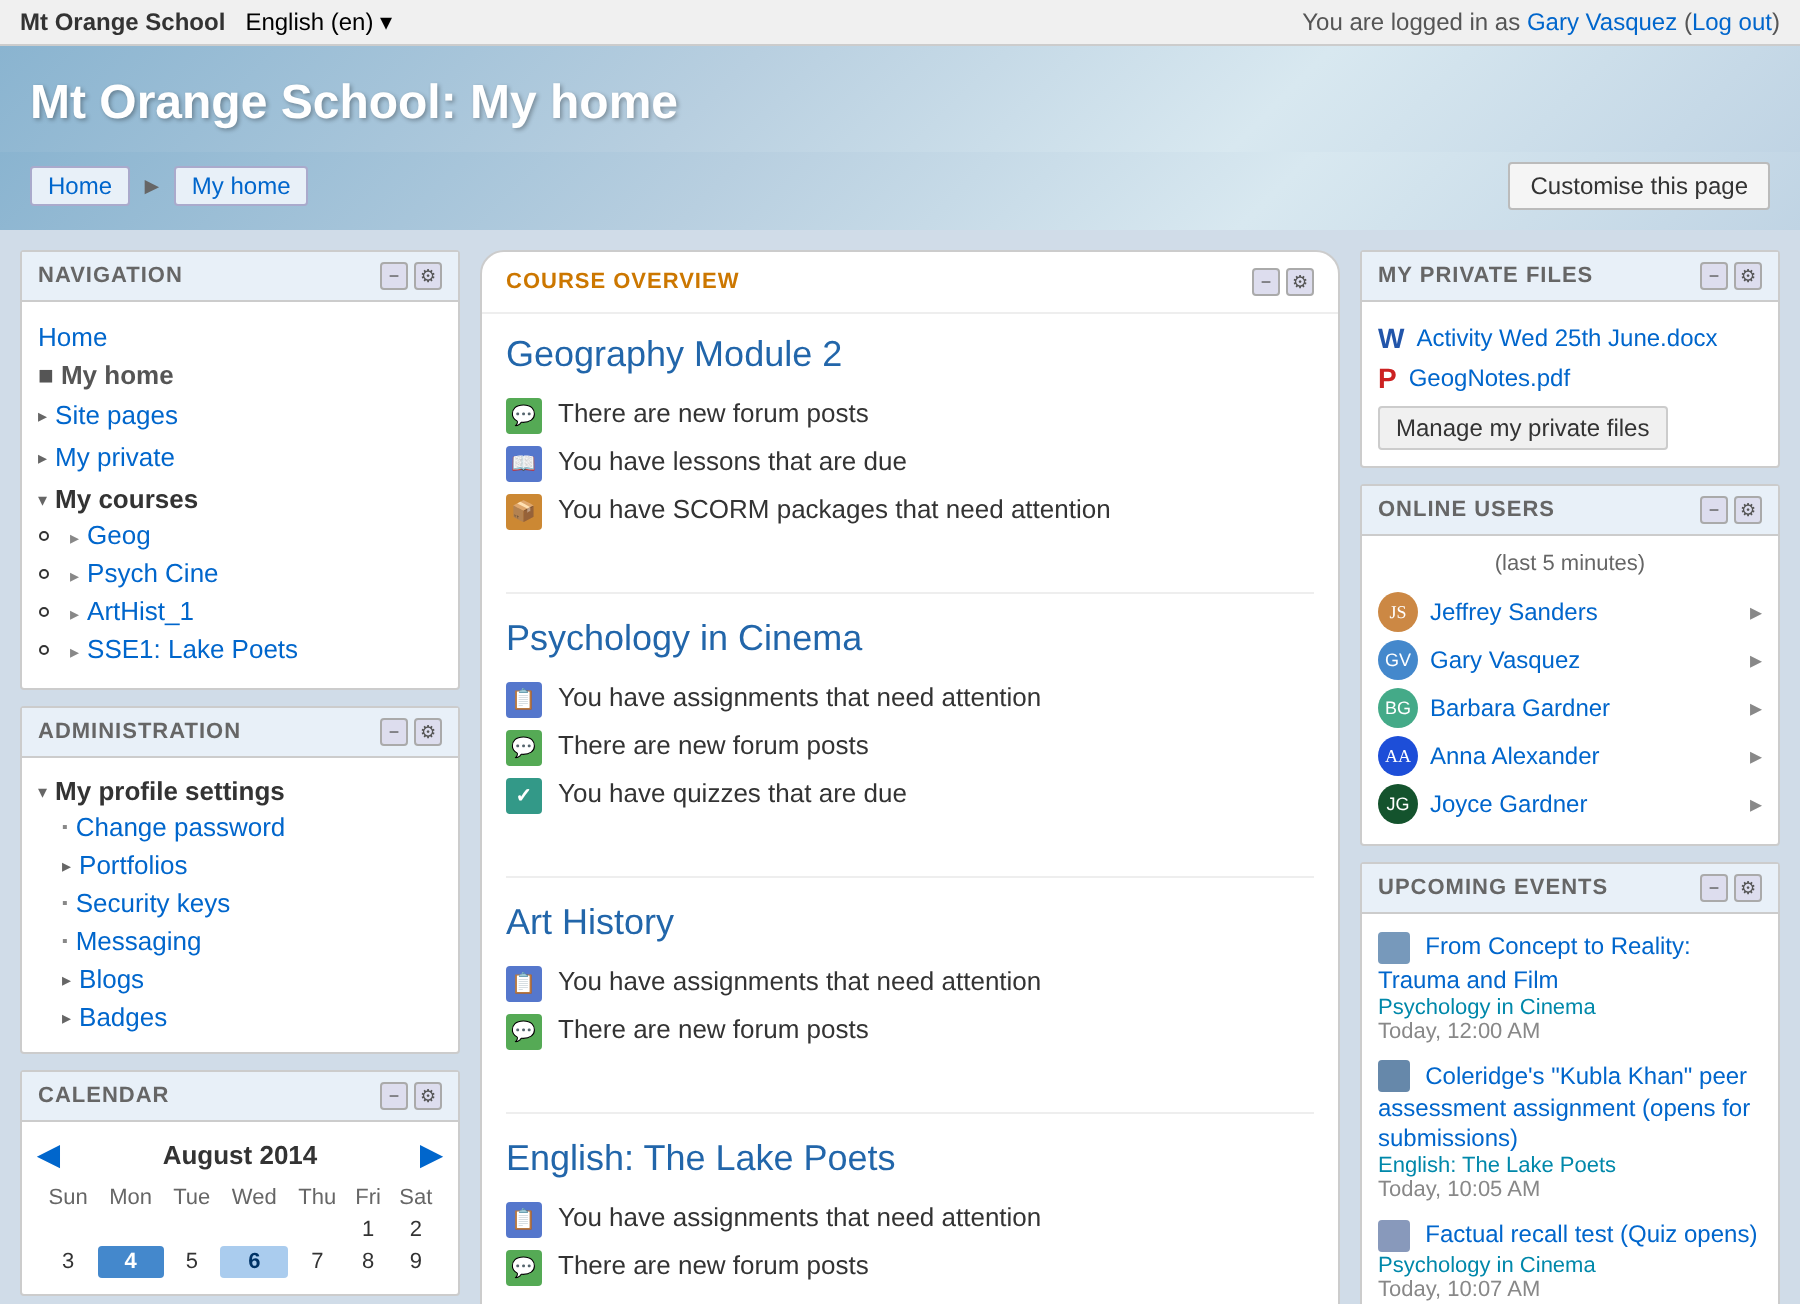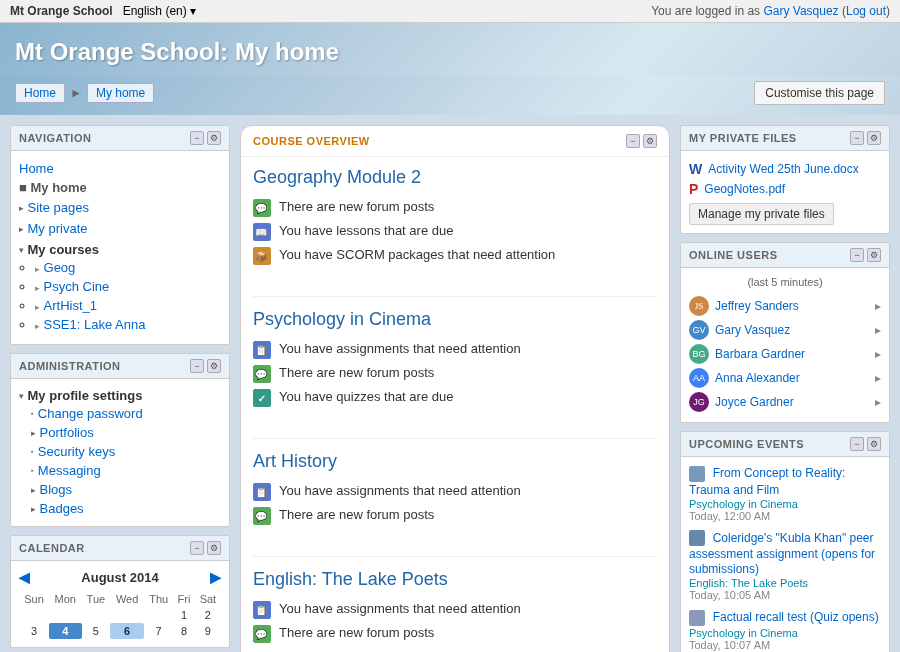"SSE1: Lake Anna" a { text: Anna -> Poets }
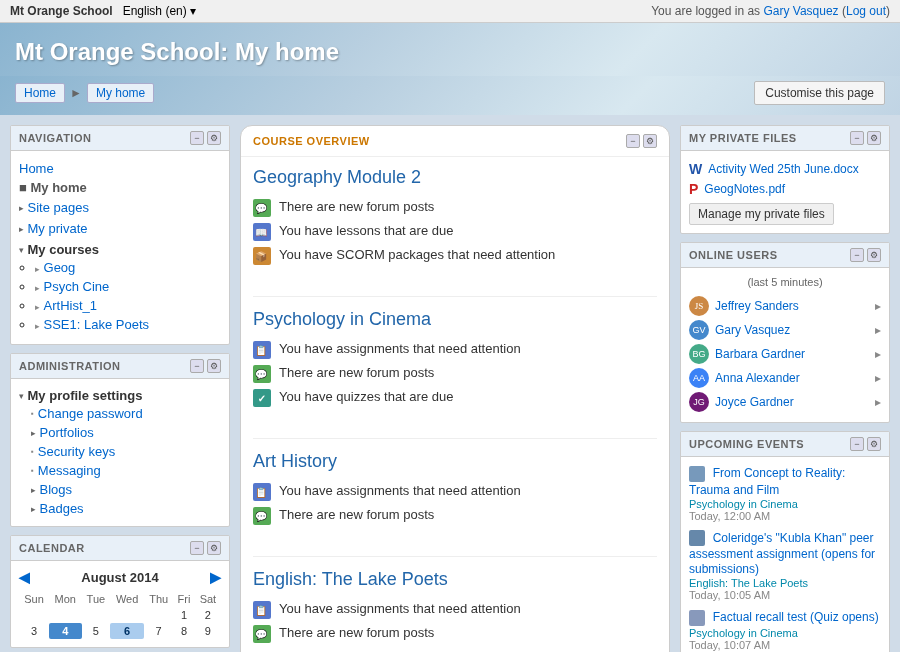"AA" .av4 { background: #3b82f6 -> #1d4ed8; font-family: none -> Liberation Serif, serif }
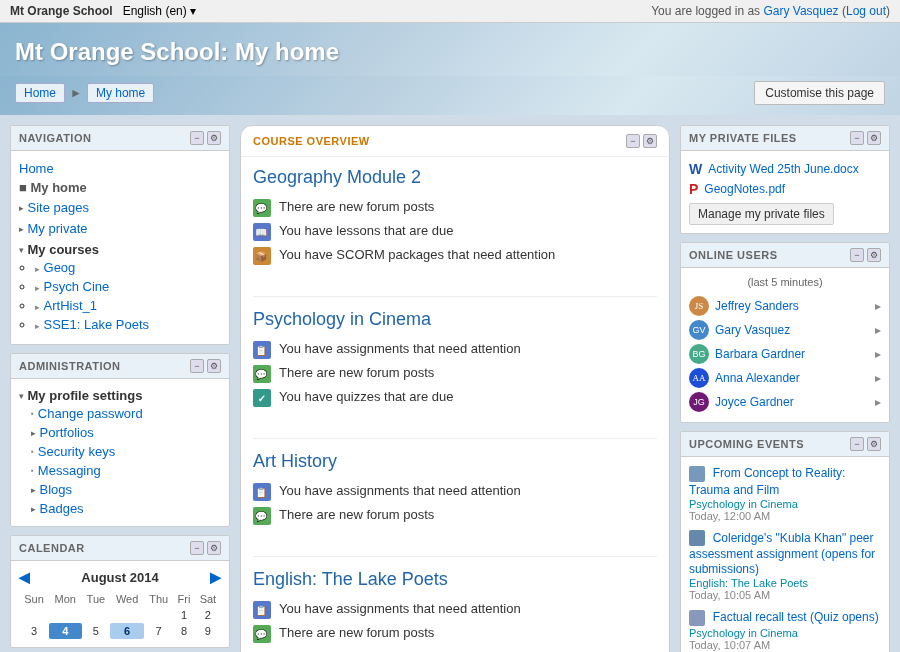"JG" .av5 { background: #701a75 -> #14532d }
